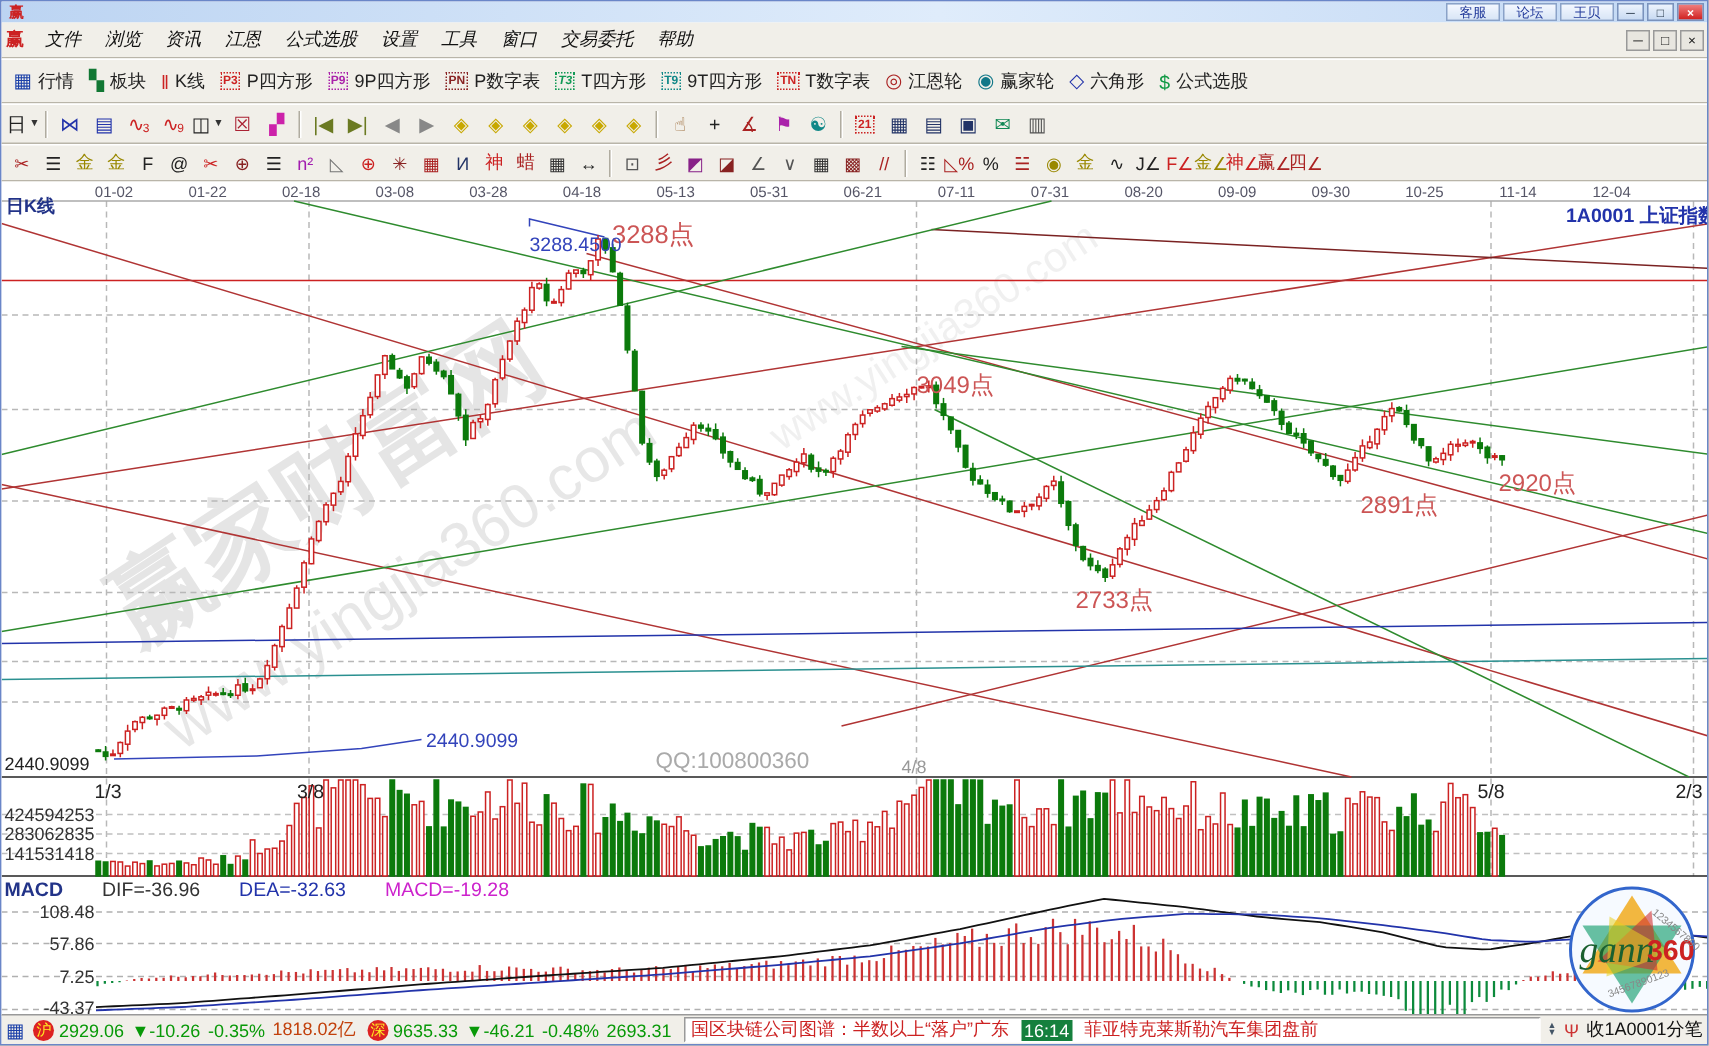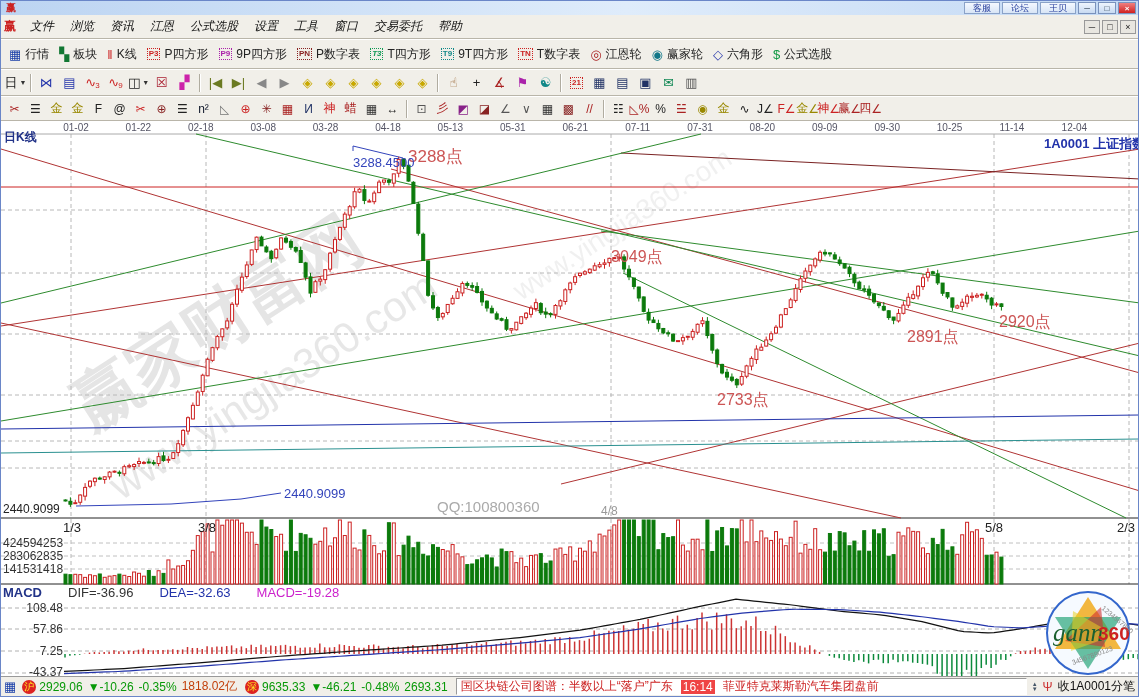"n²" span { color: #0f172a -> #a21caf }
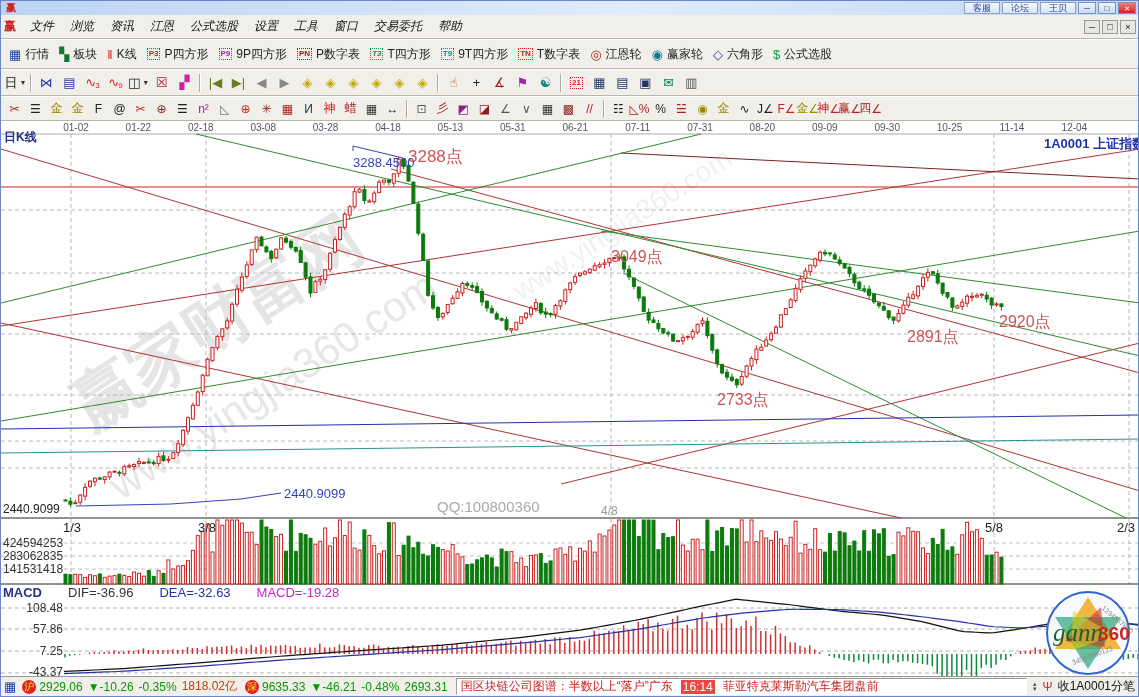"16:14" .newsbox .time { background: #ef4444 -> #15803d }
